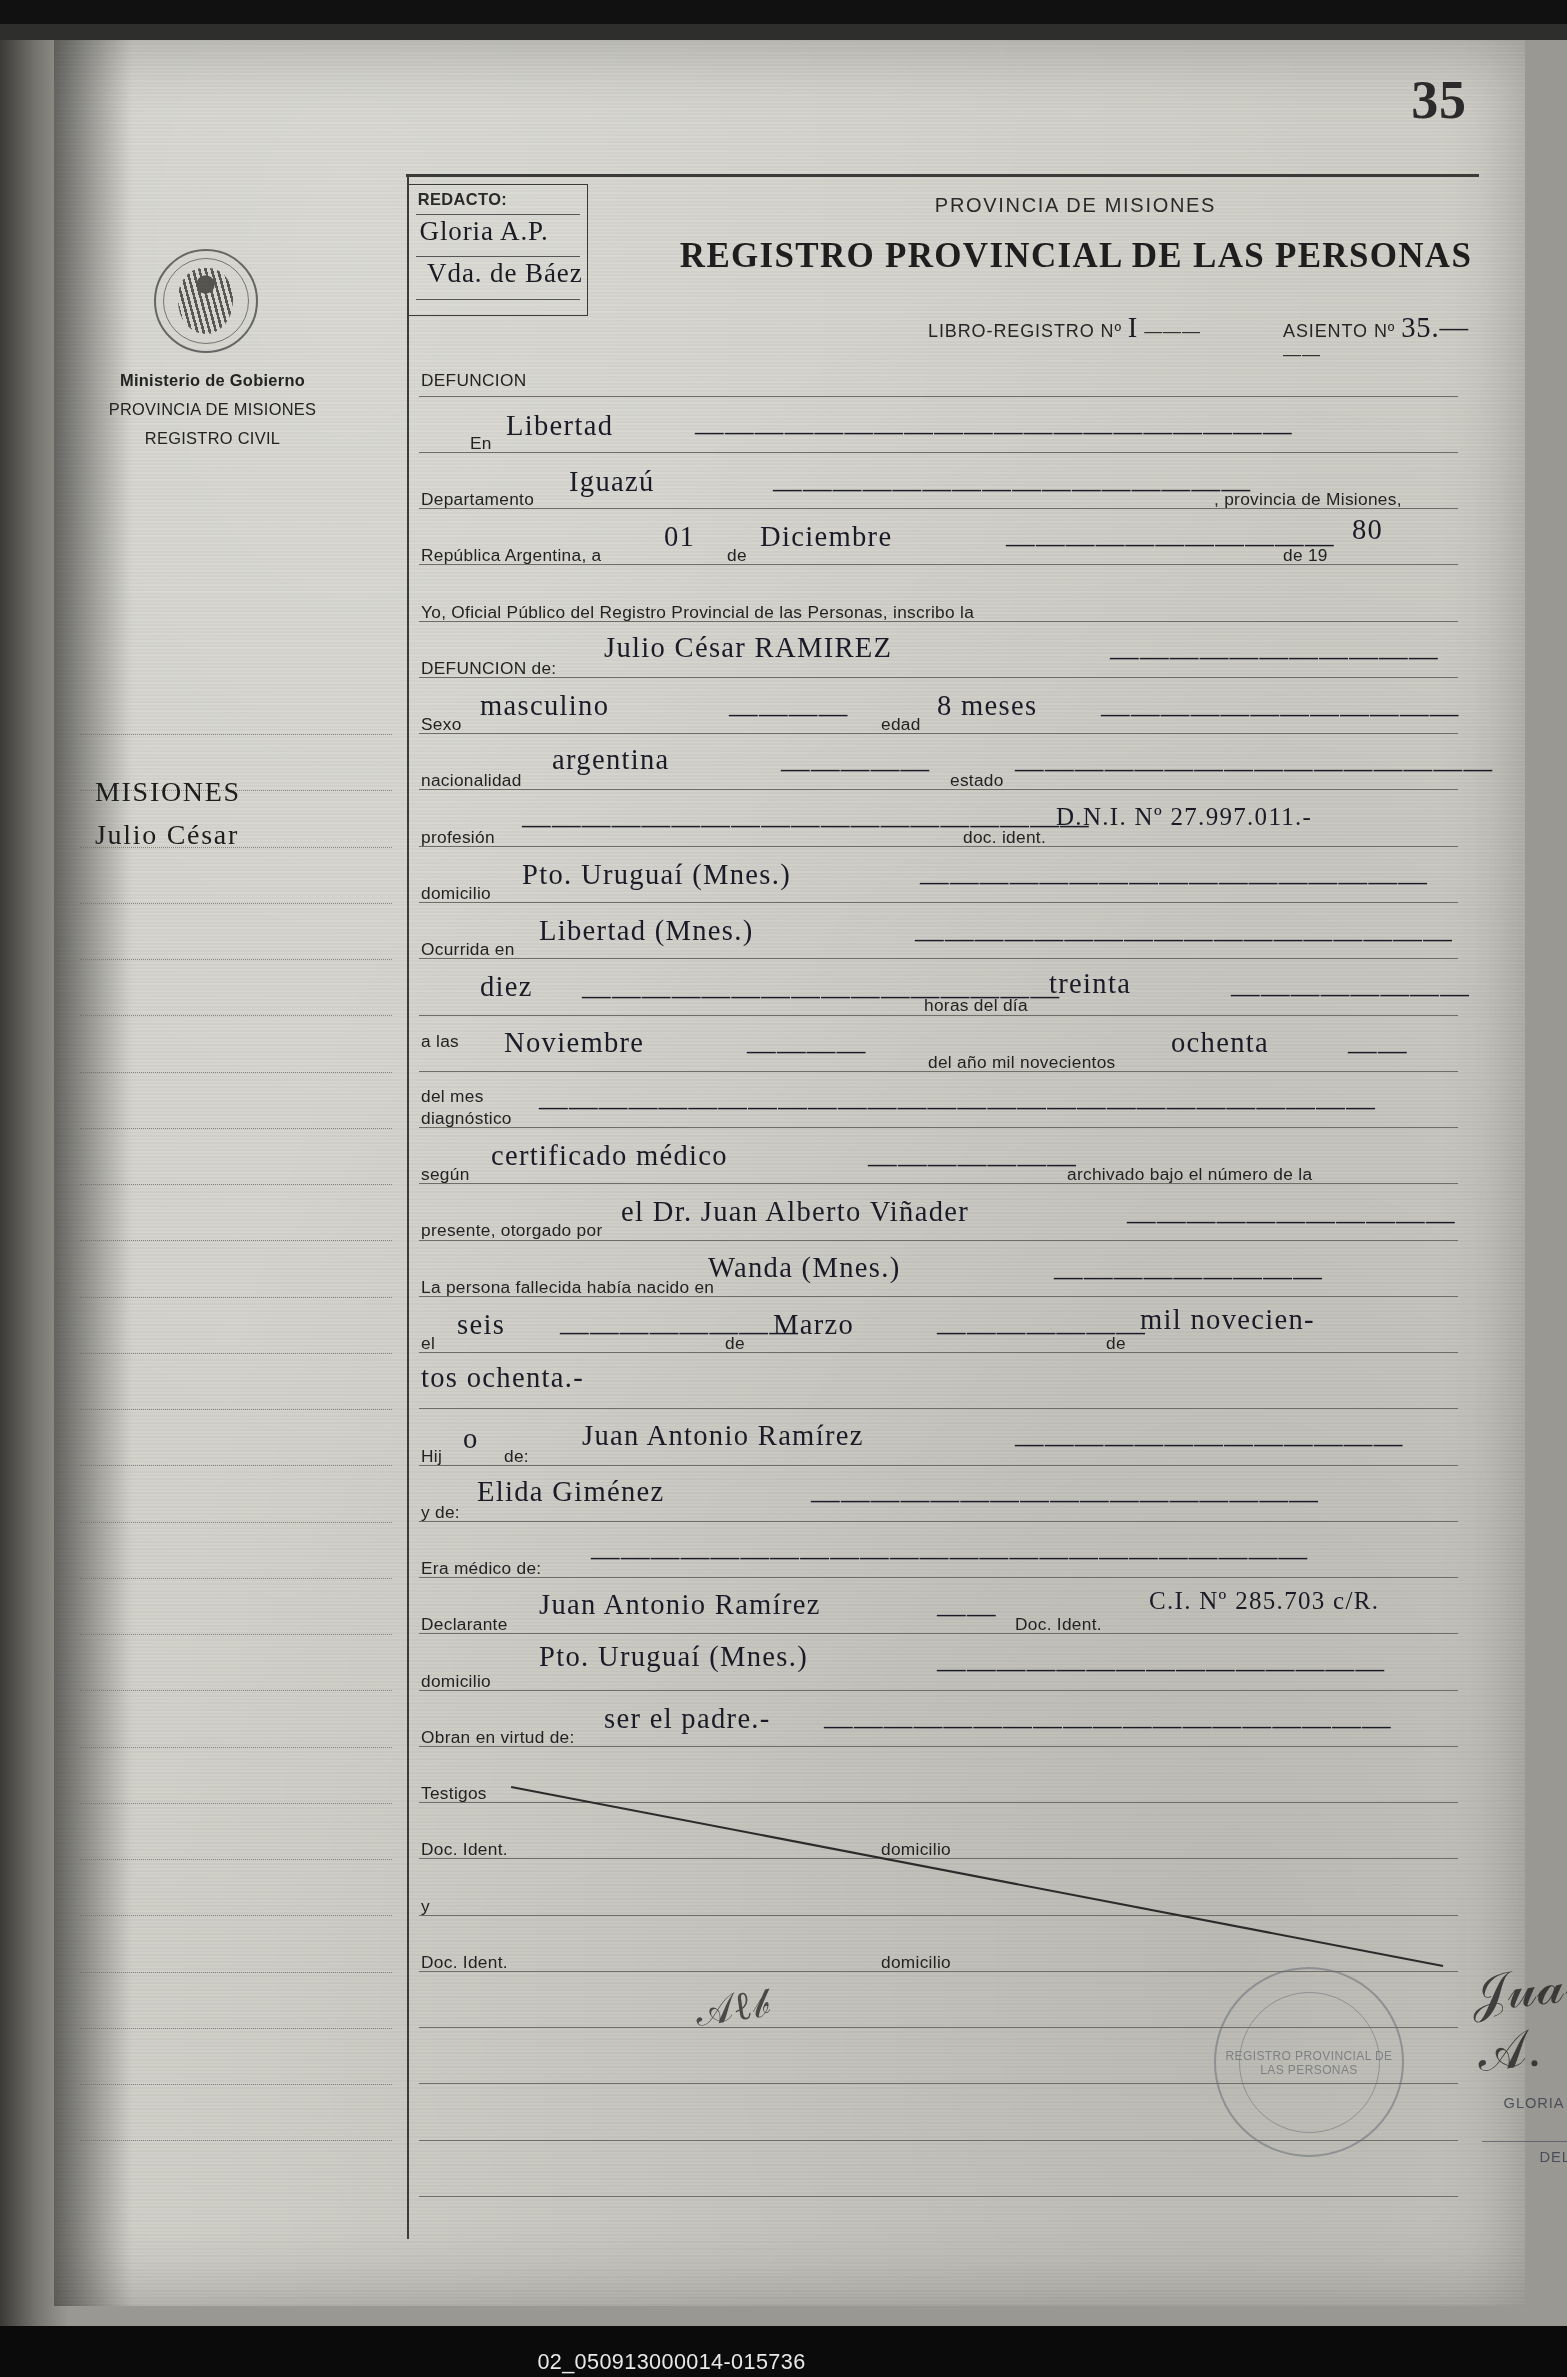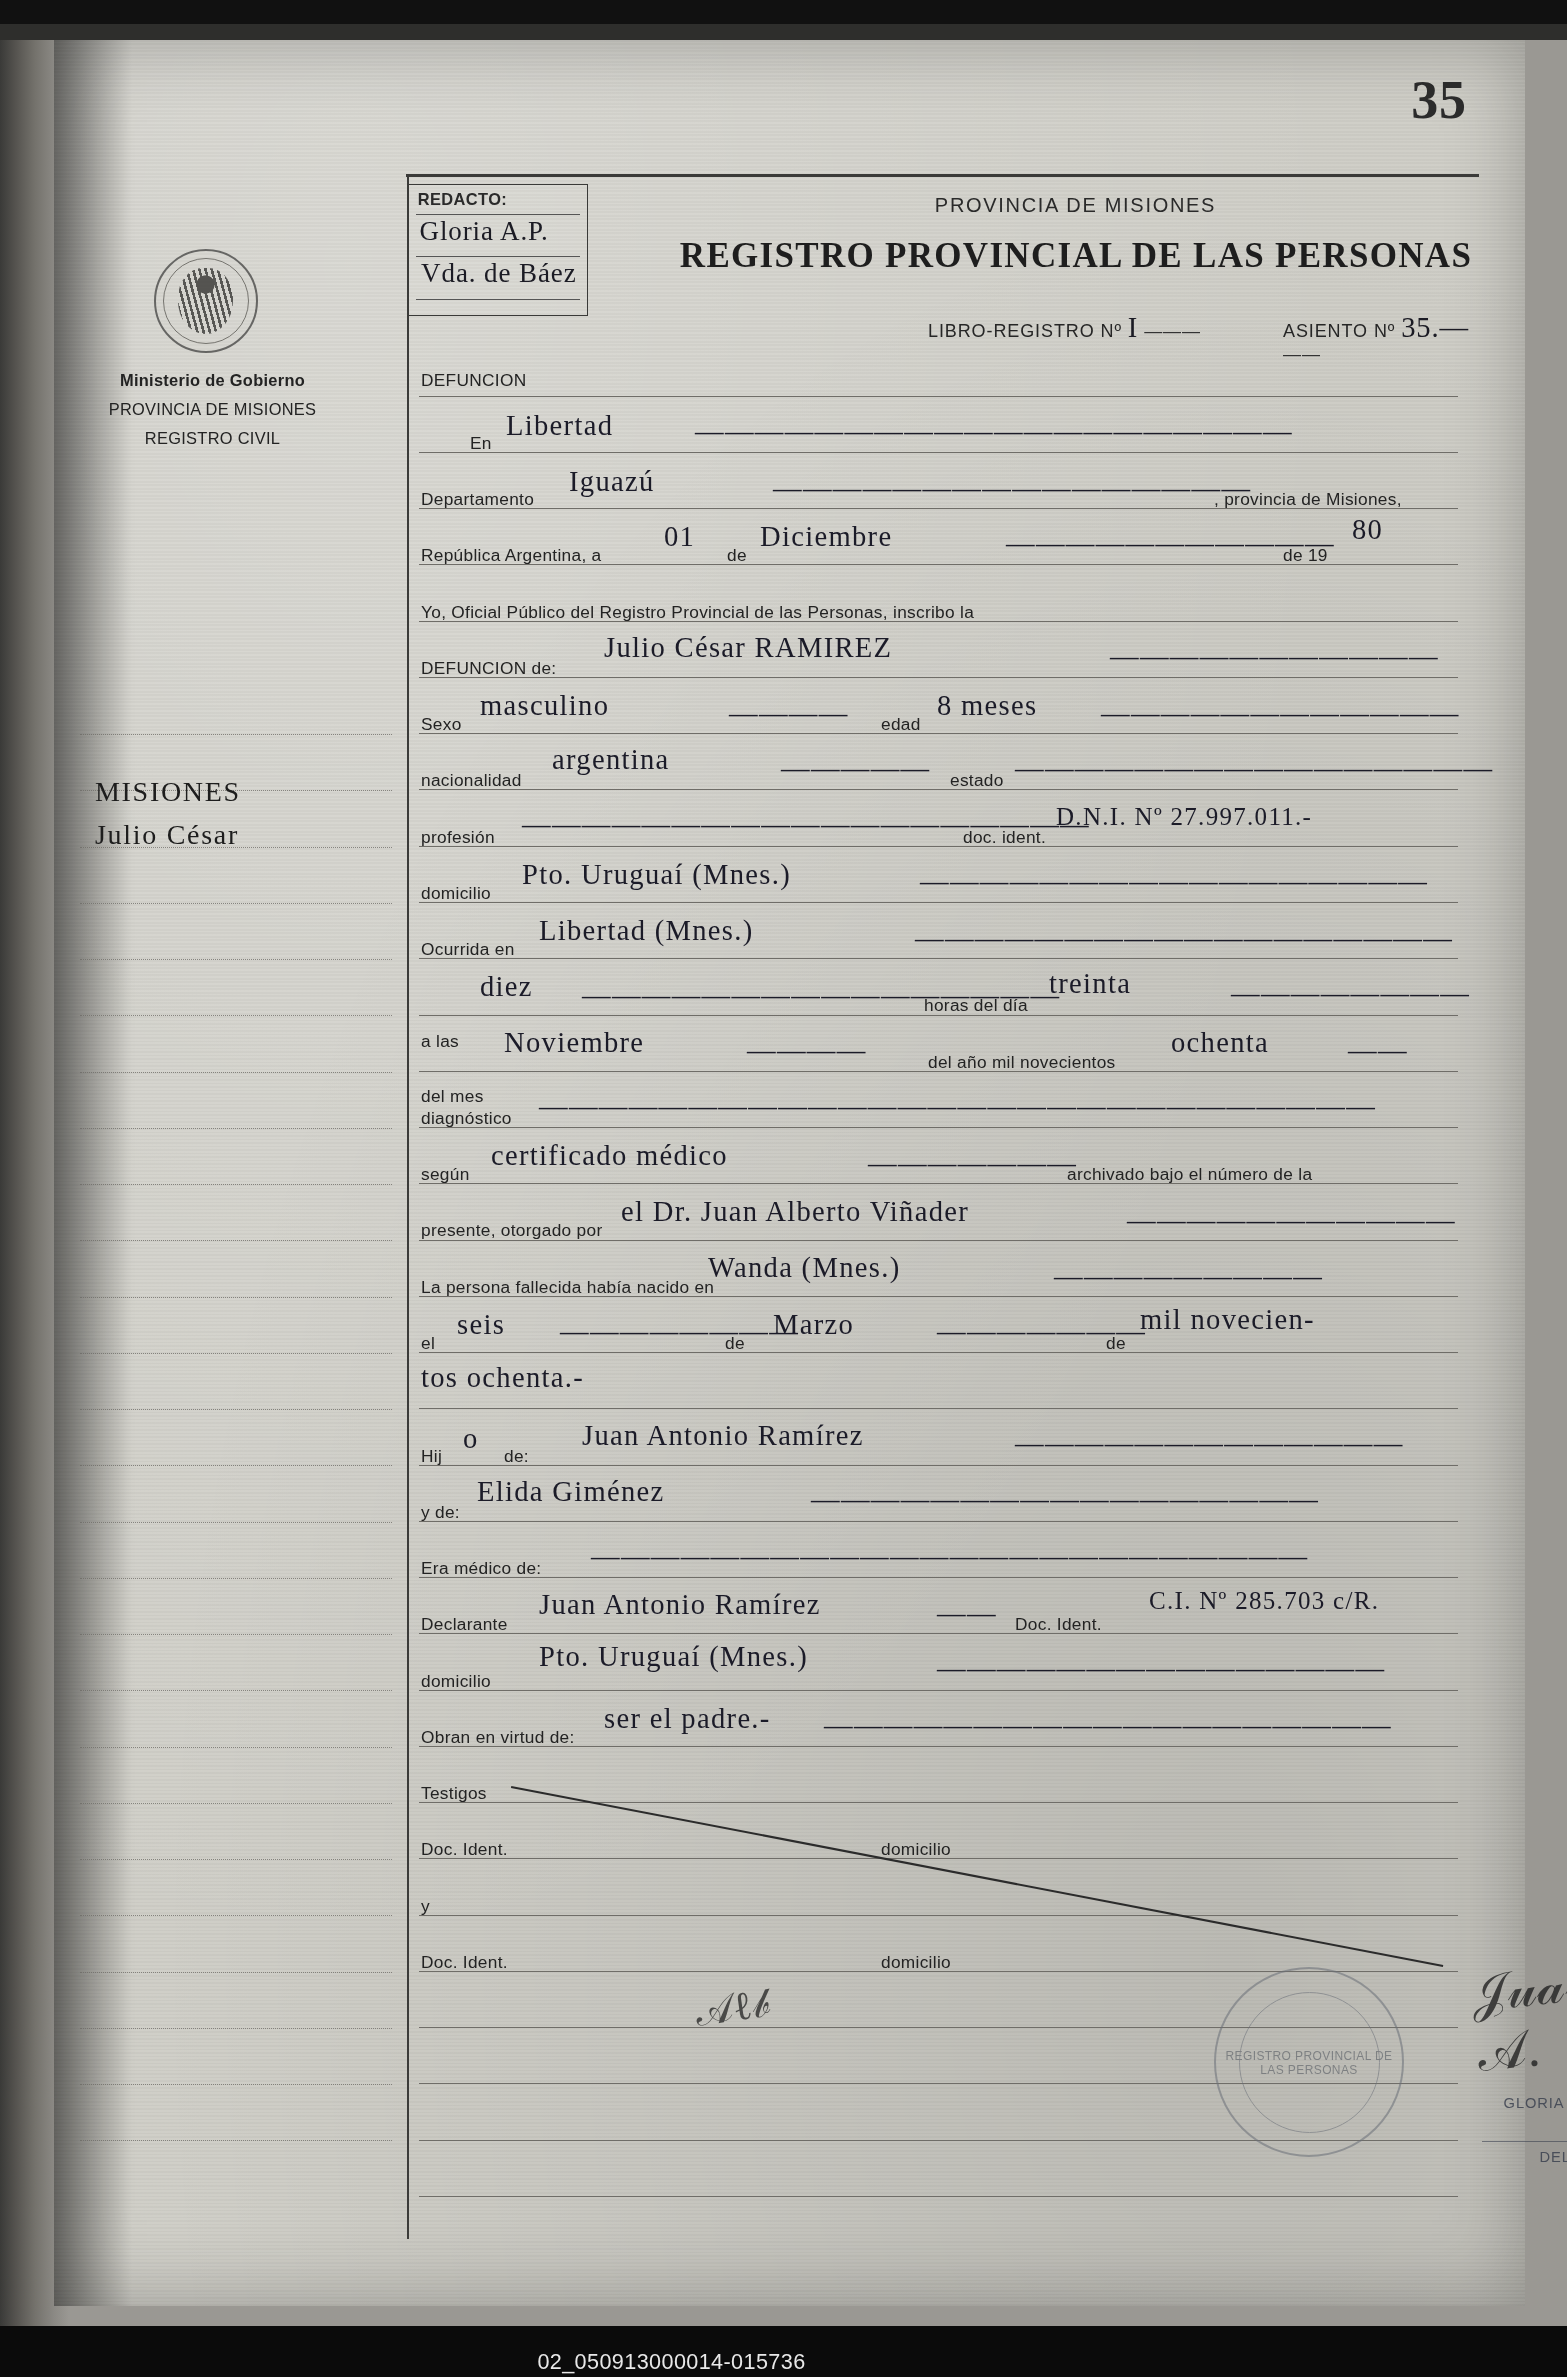"Vda. de Báez" .redacto .v2 { left: 12px -> 18px }
